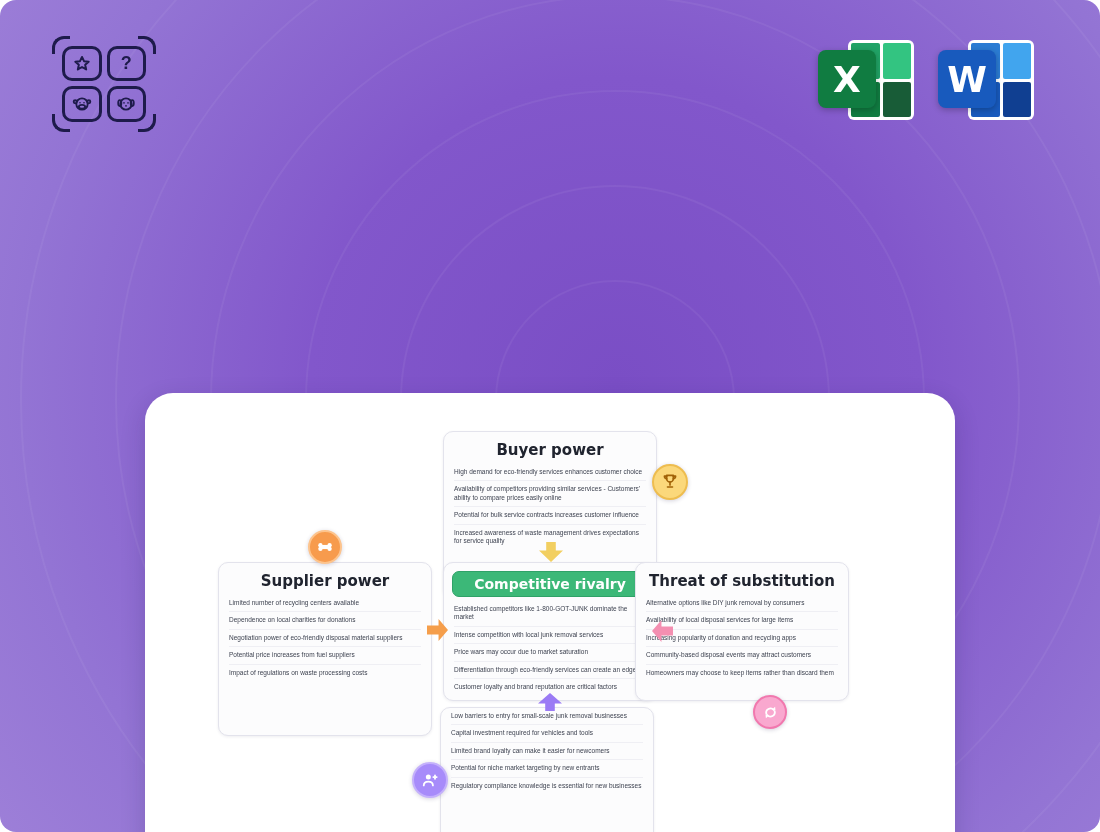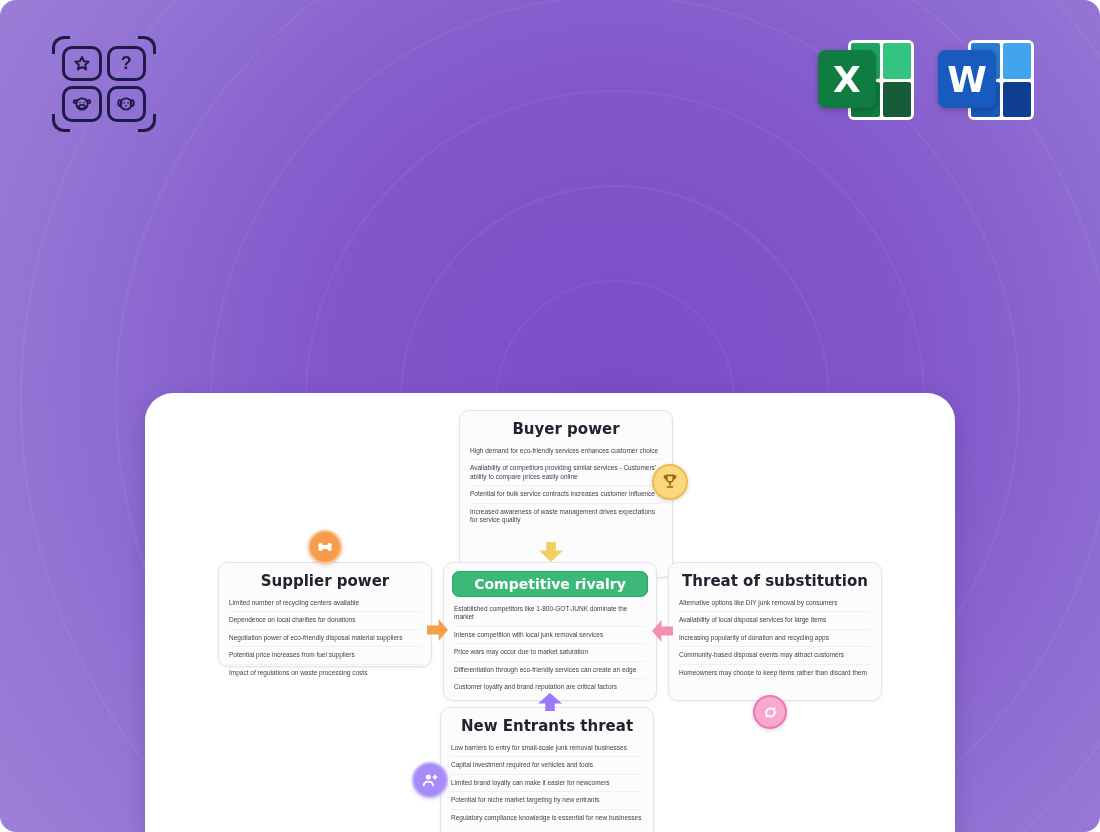"Buyer power" .box-buyer { margin-left: 16px -> none; top: 410px -> 431px }
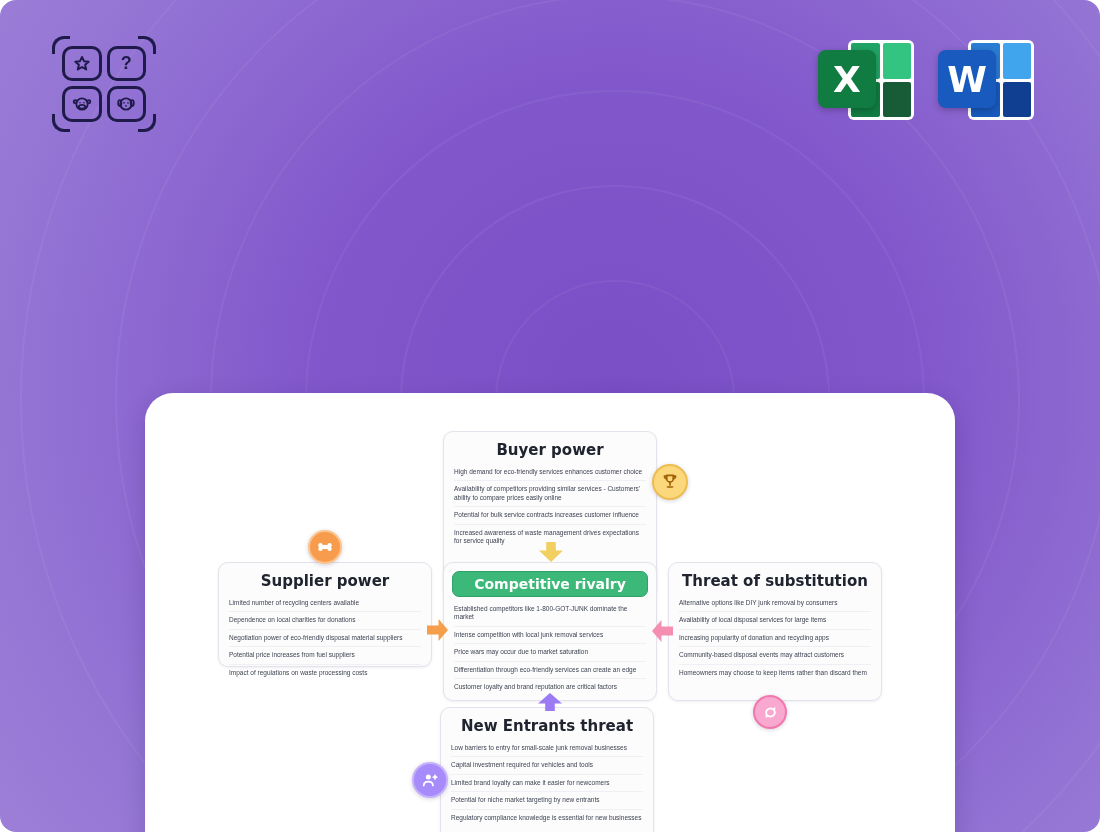"Supplier power" .box-supplier { height: 105px -> 174px }
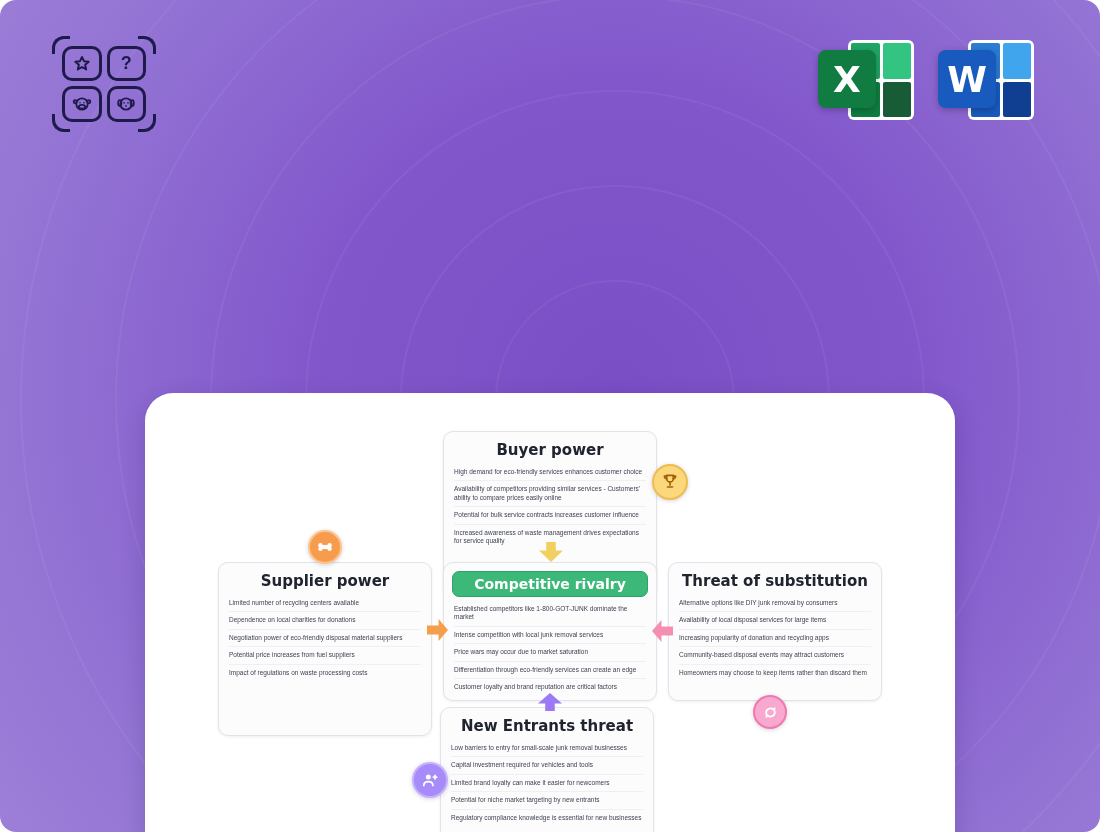"Threat of substitution" .box-substitution { left: 668px -> 635px }
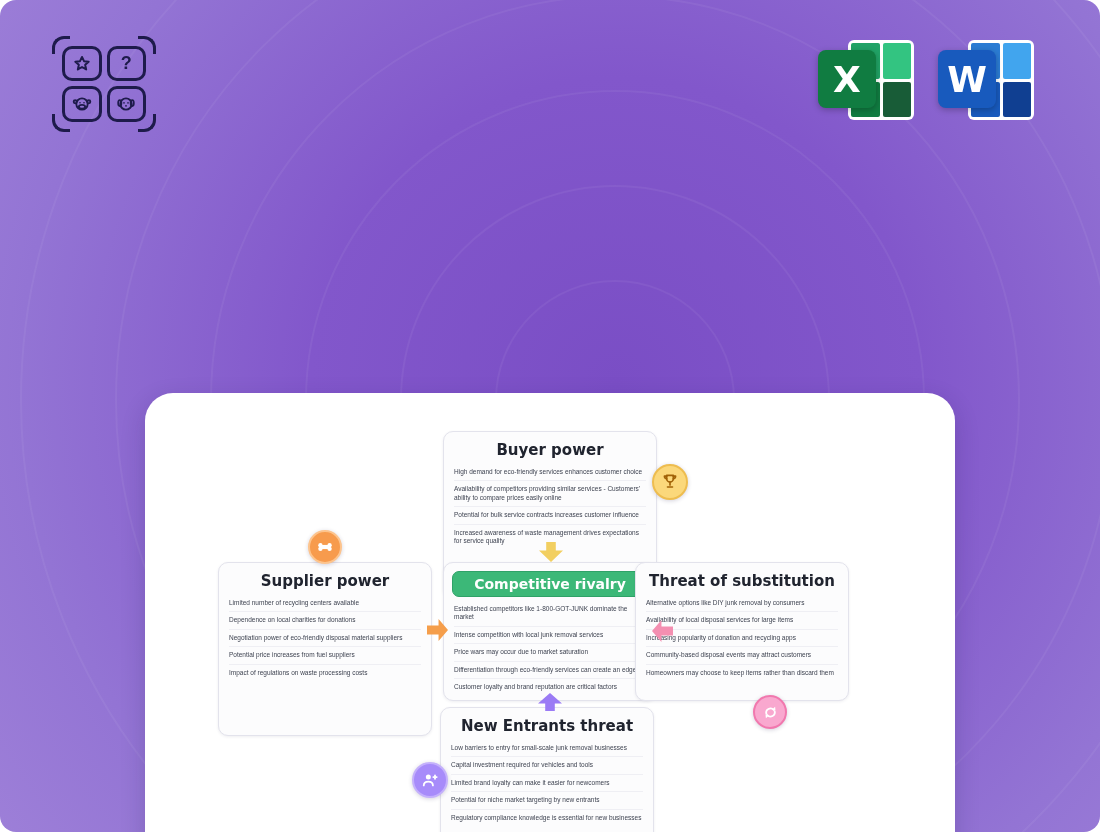"New Entrants threat" div.force-title { html: <div>New Entrants threat</div> -> none }
